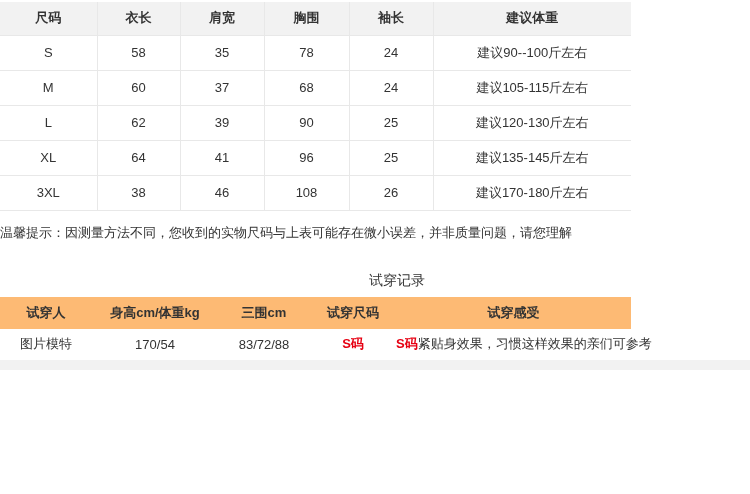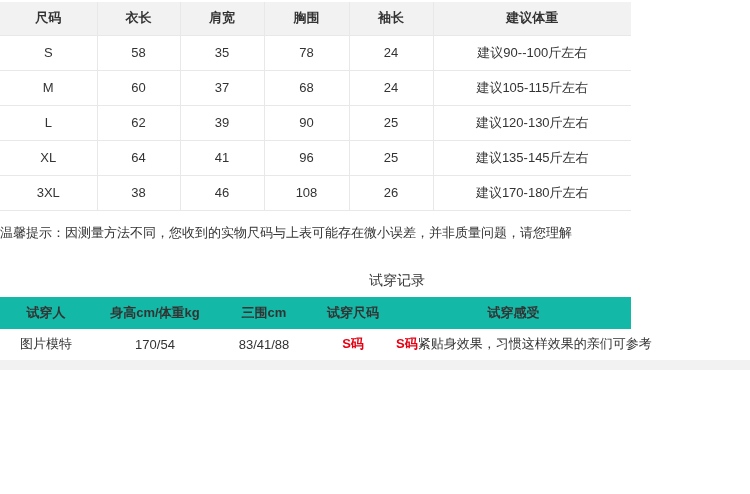"试穿人" .fit-table th { background: #14b8a6 -> #fdba74 }
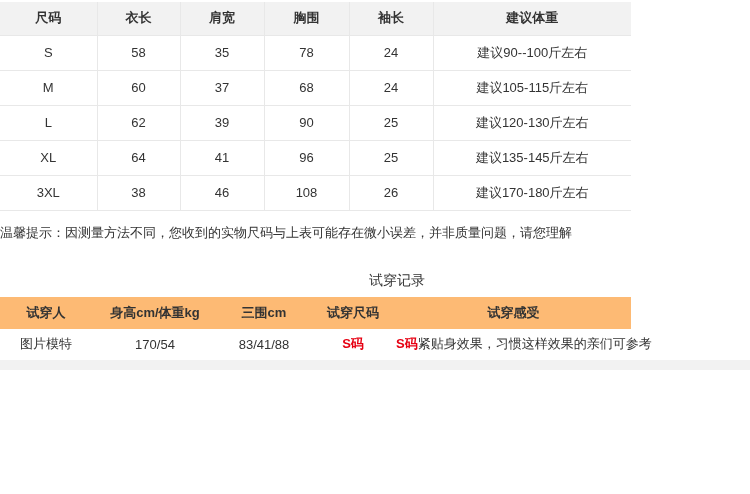"83/41/88" td { text: 83/41/88 -> 83/72/88 }
